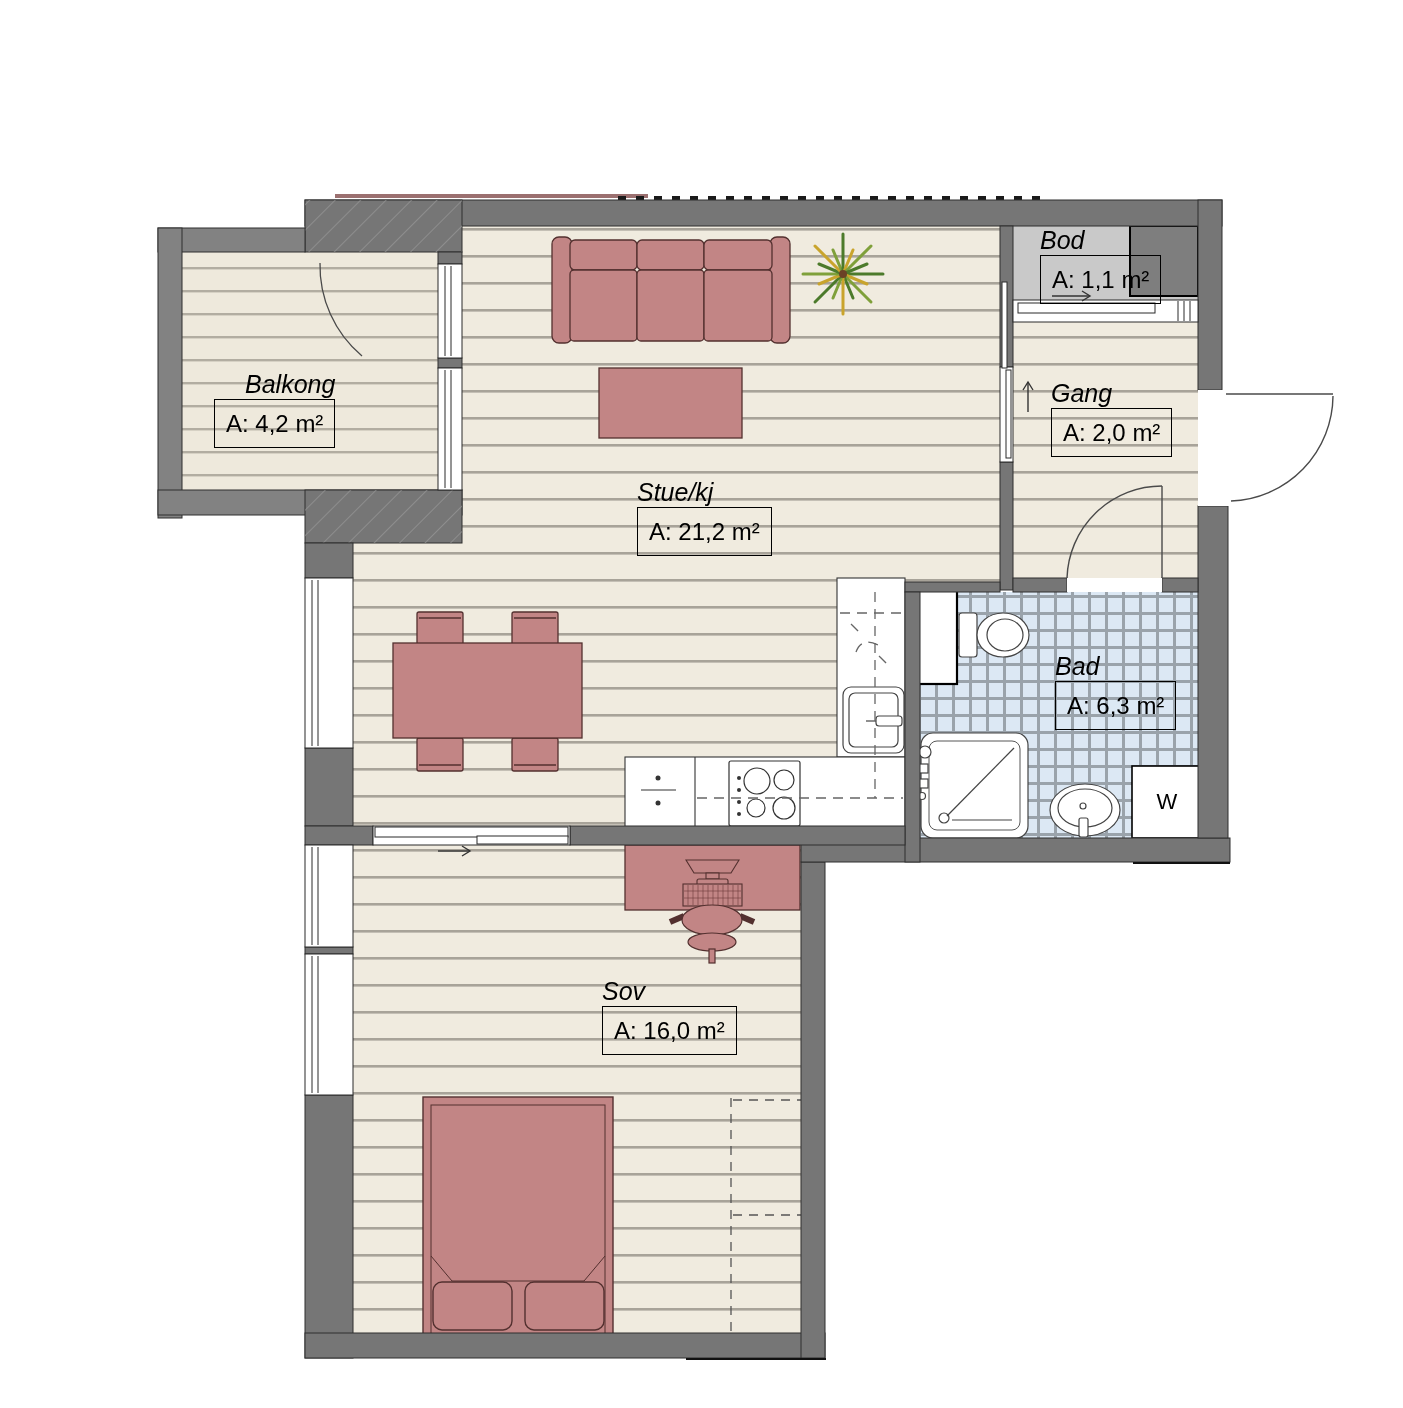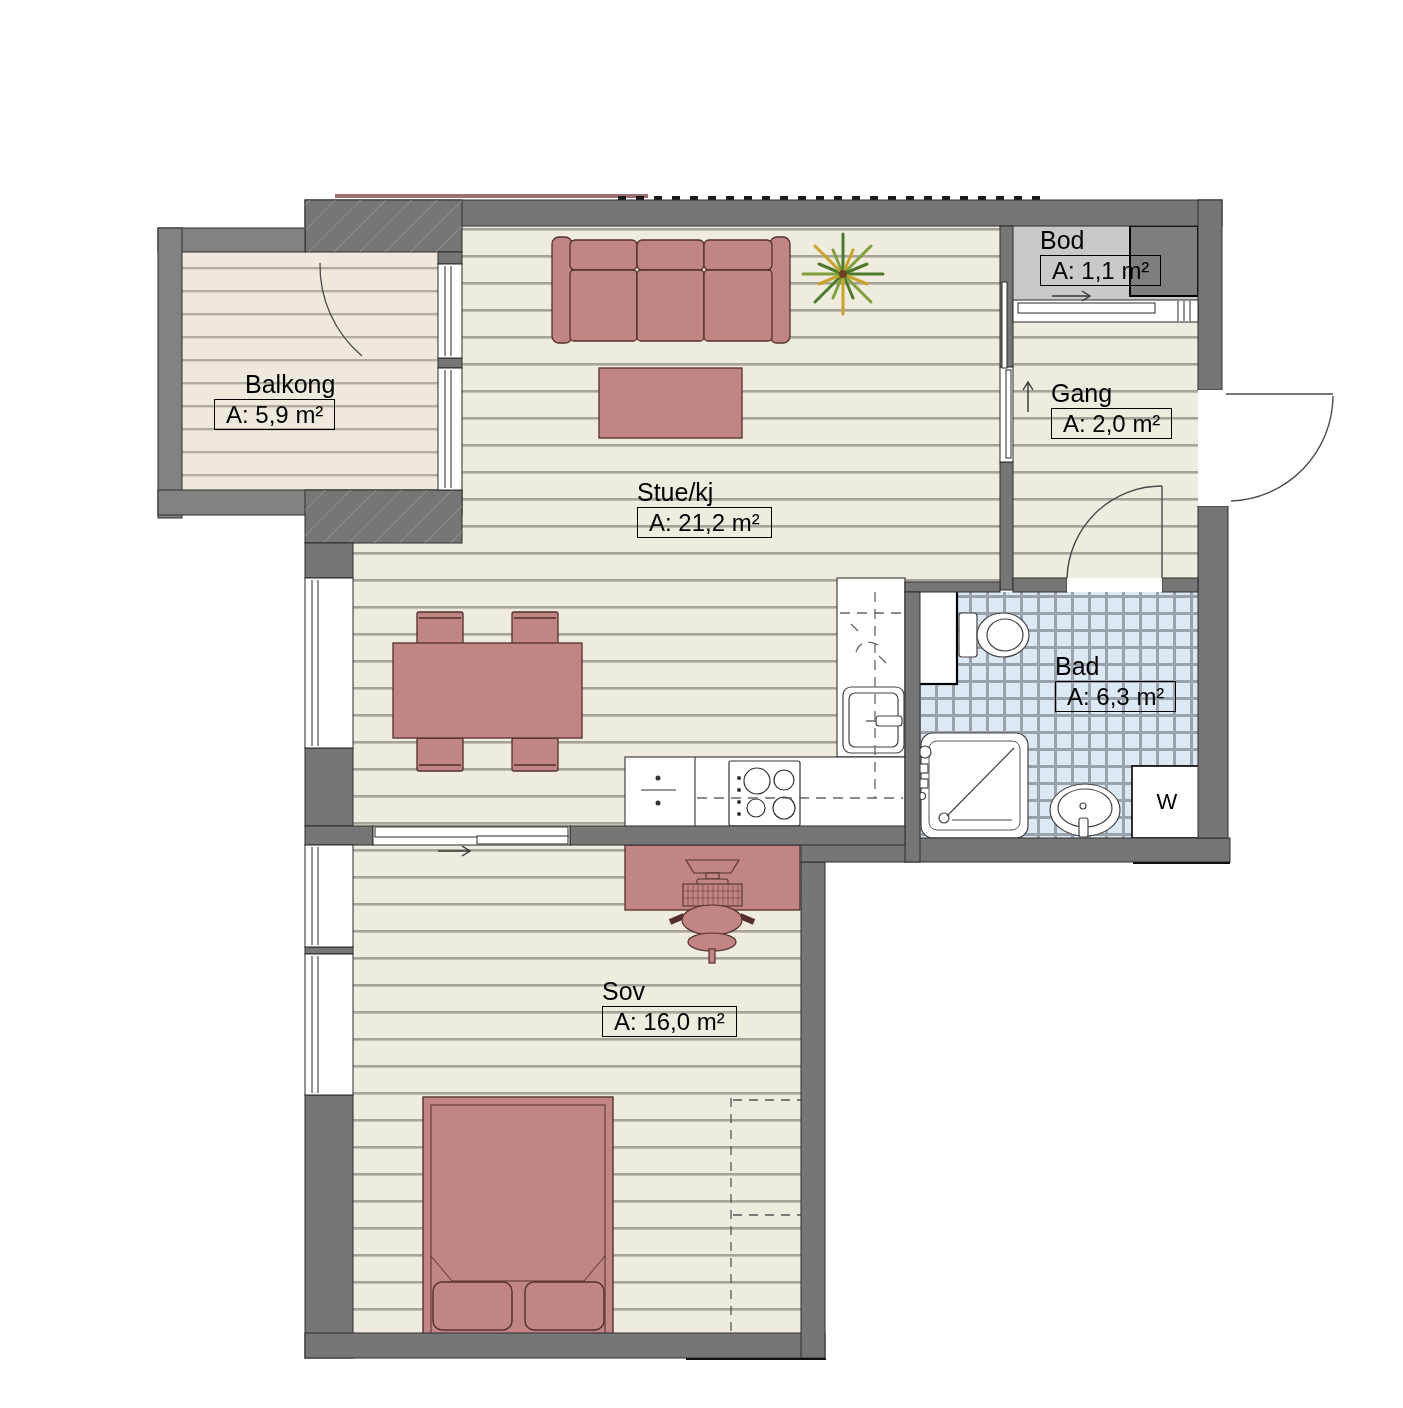"Bod" .room-name { font-style: none -> italic }
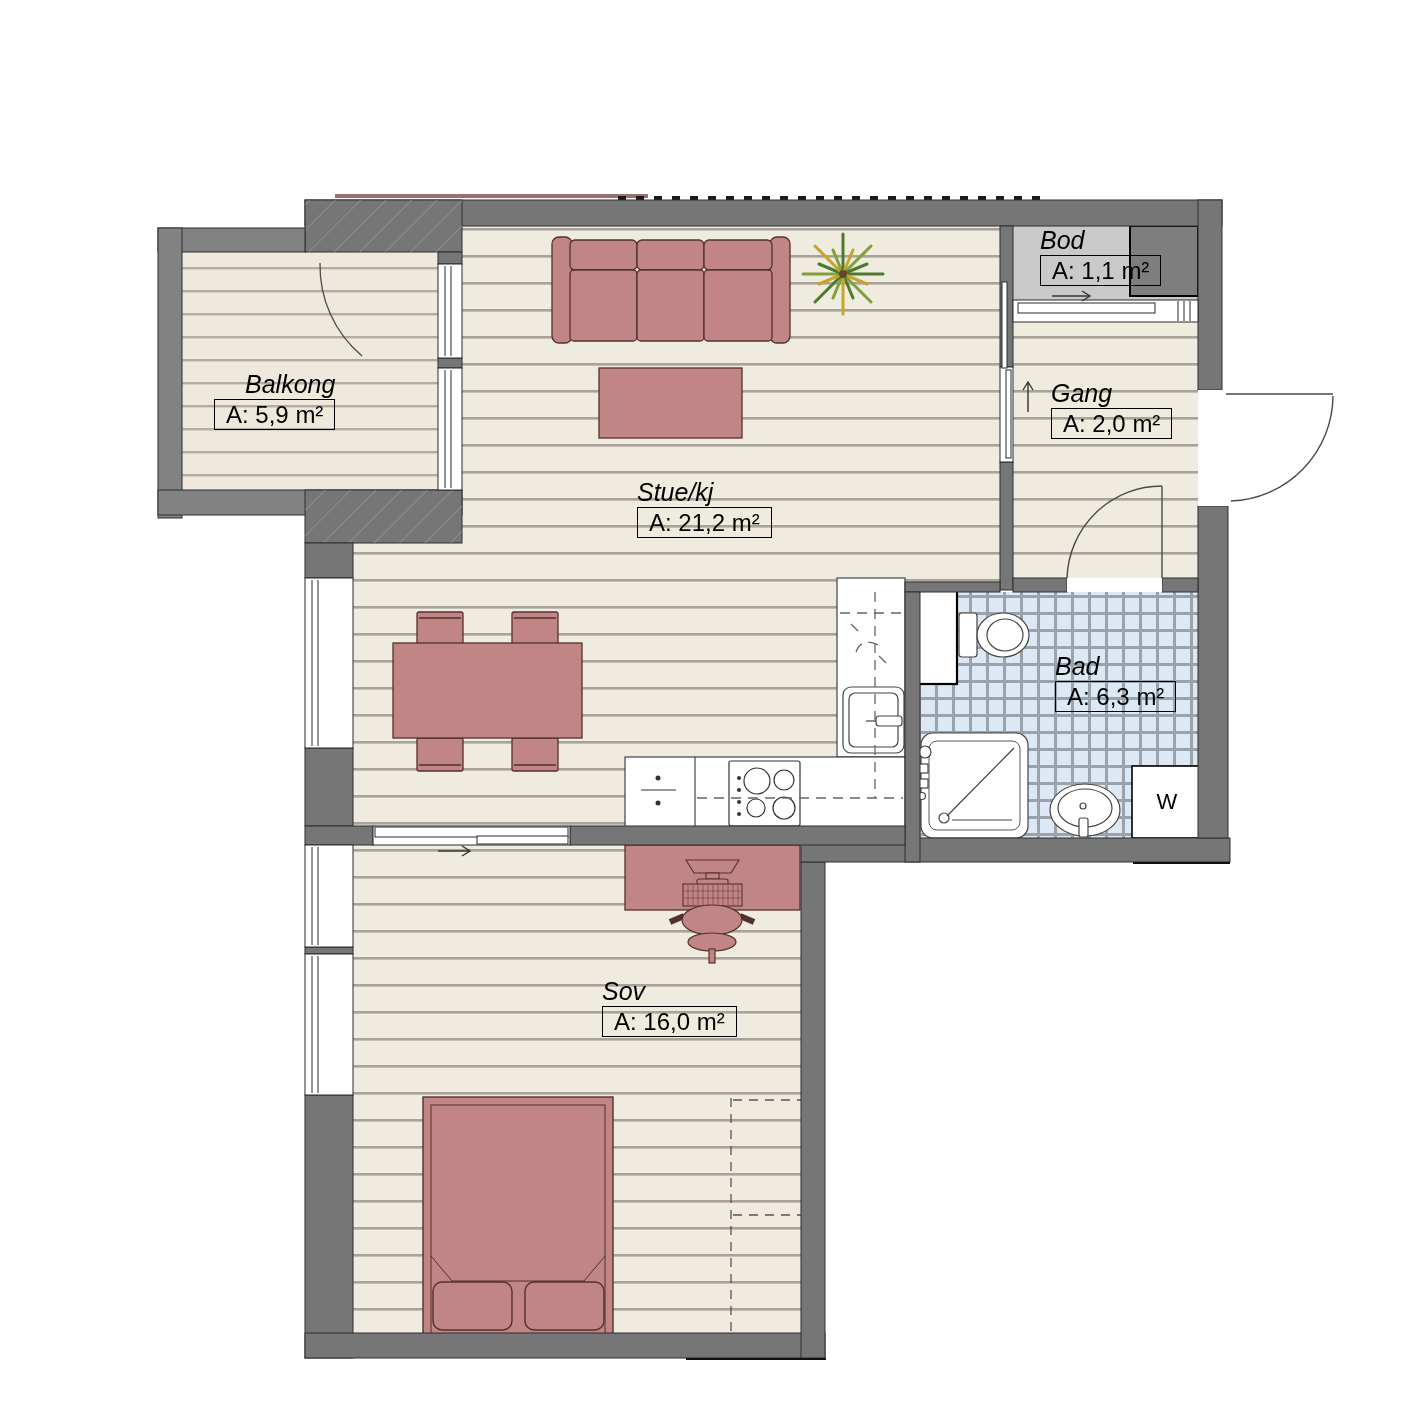"A: 1,1 m²" .room-area { padding: 1px 11px -> 10px 11px }
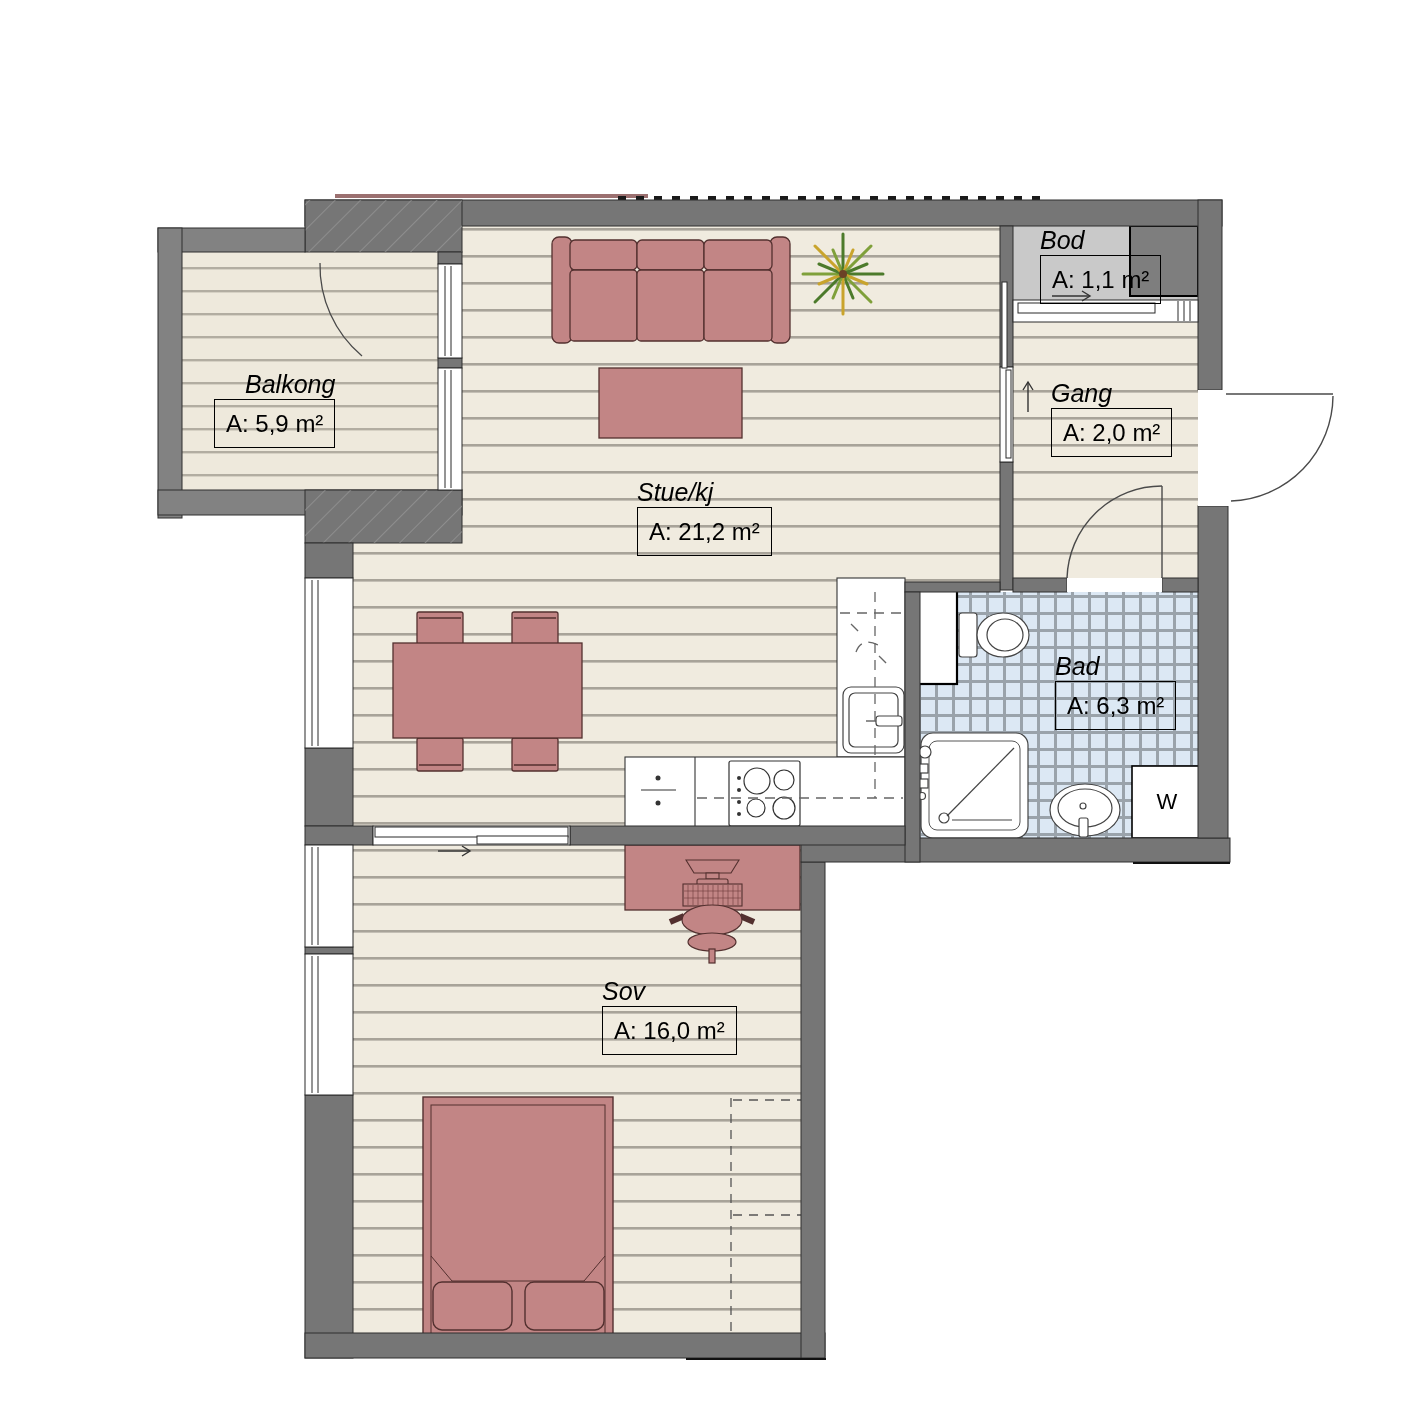"A: 5,9 m²" div.room-area { text: 5,9 -> 4,2 }
